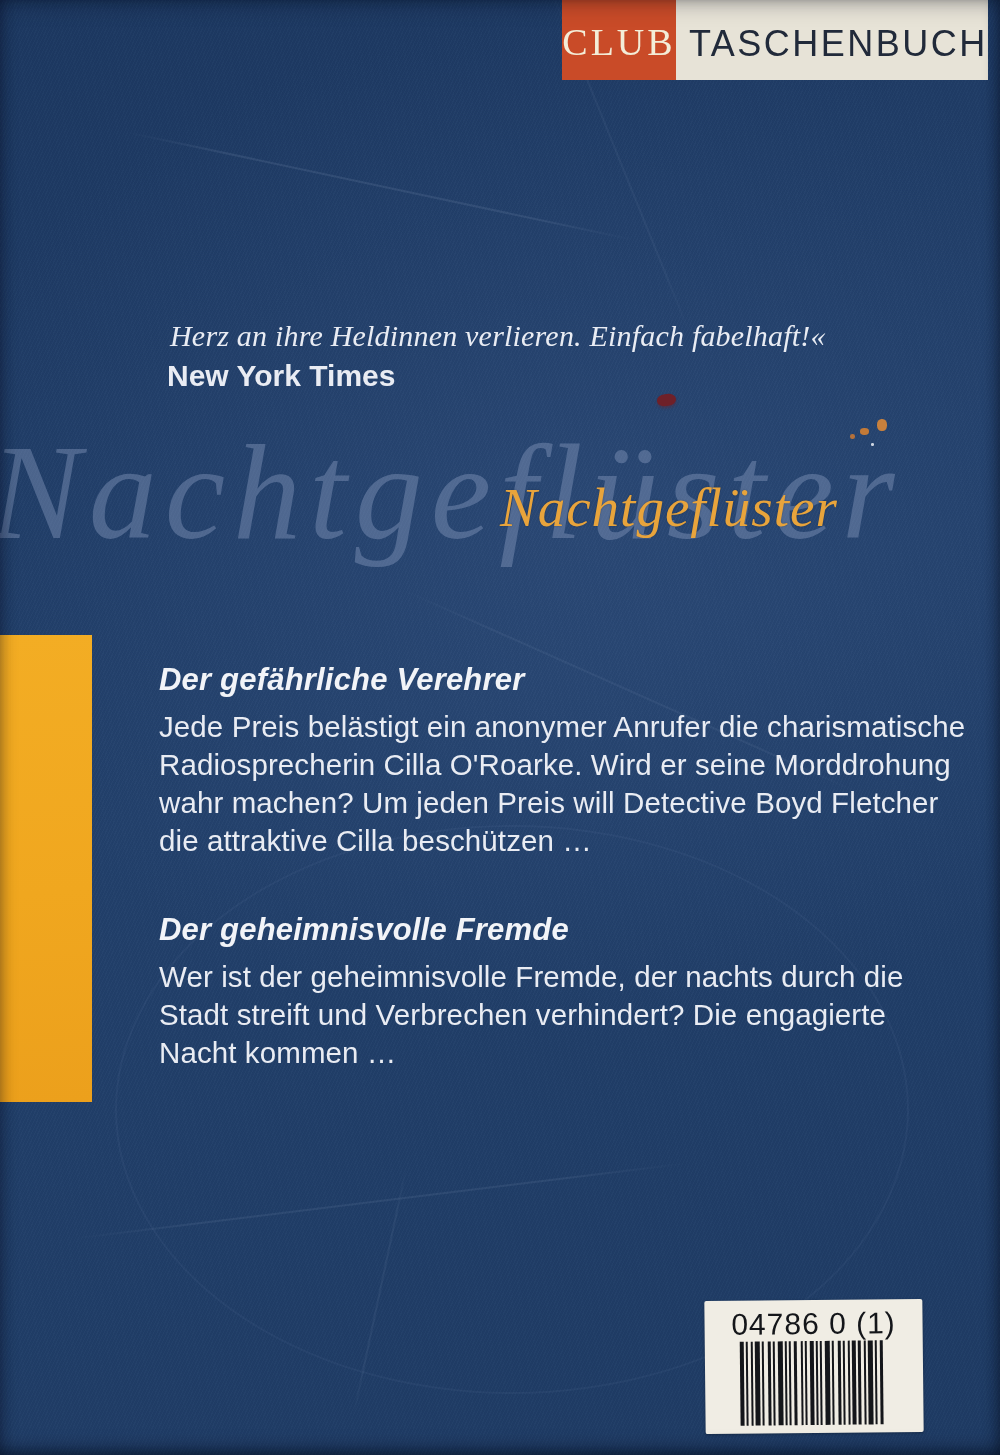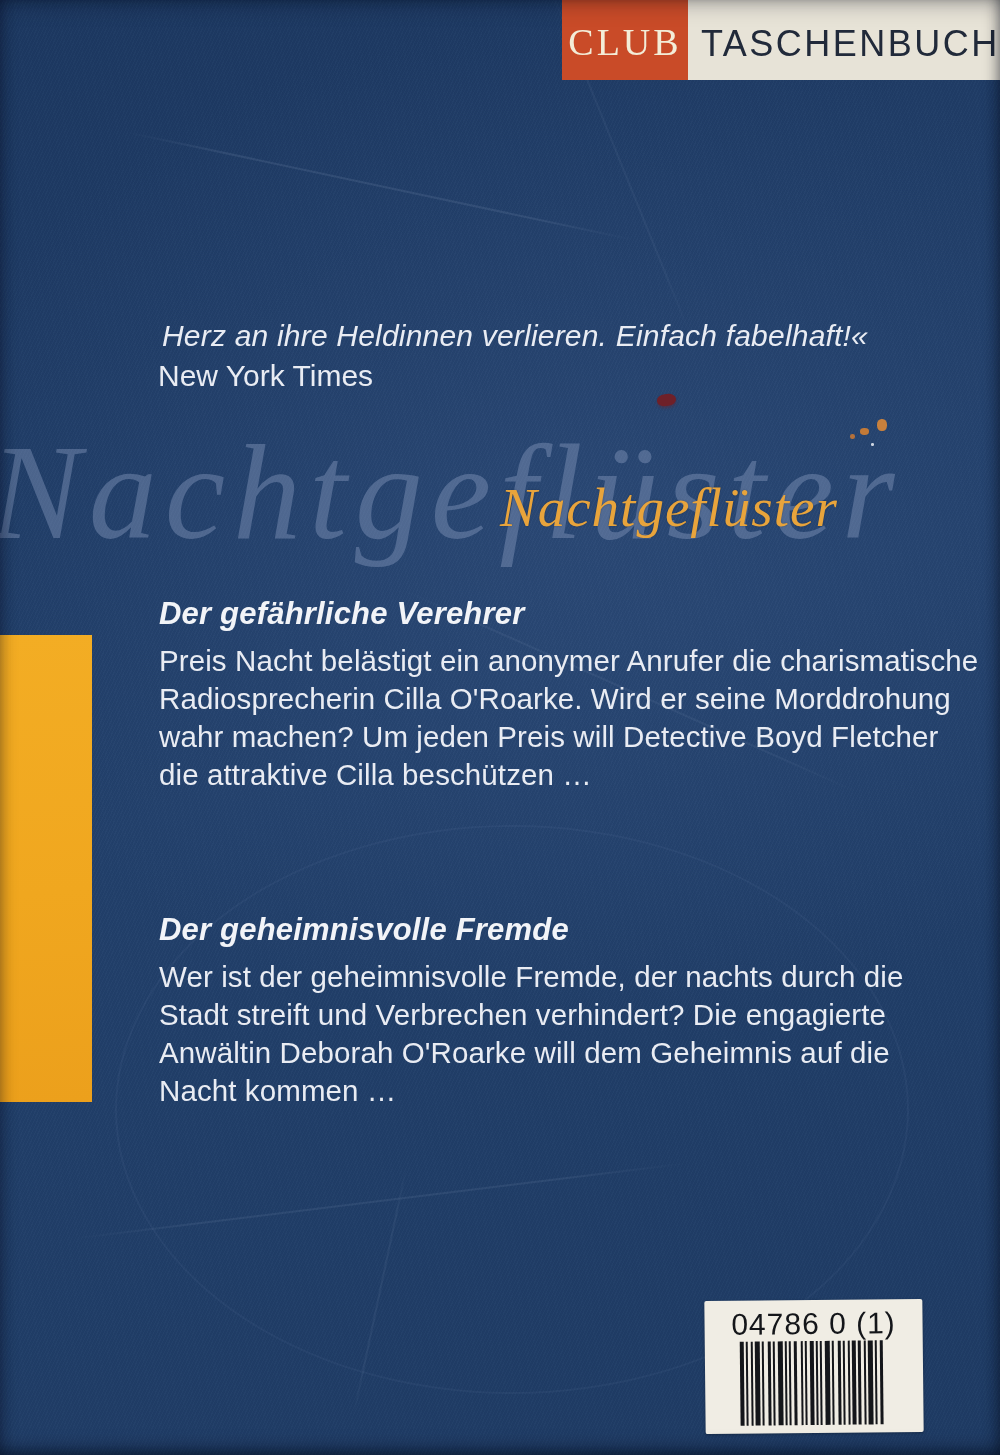"CLUB" .badge .club { width: 126px -> 114px }
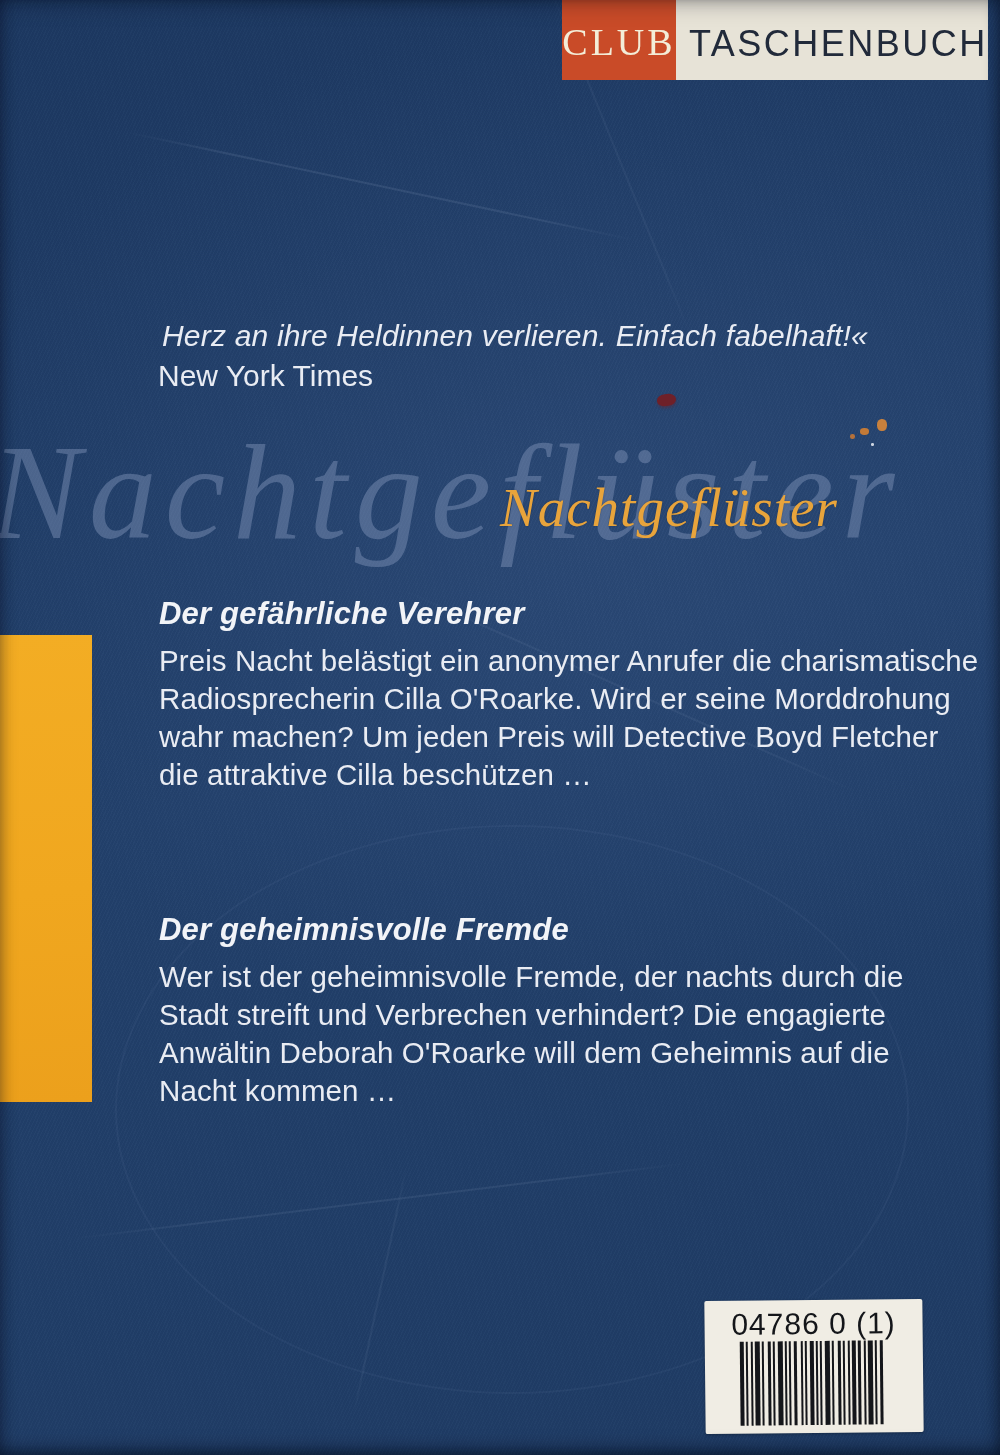"Herz an ihre Heldinnen verlieren." .quote .ql2 { font-family: none -> Liberation Serif, serif; margin-left: 9px -> 17px }
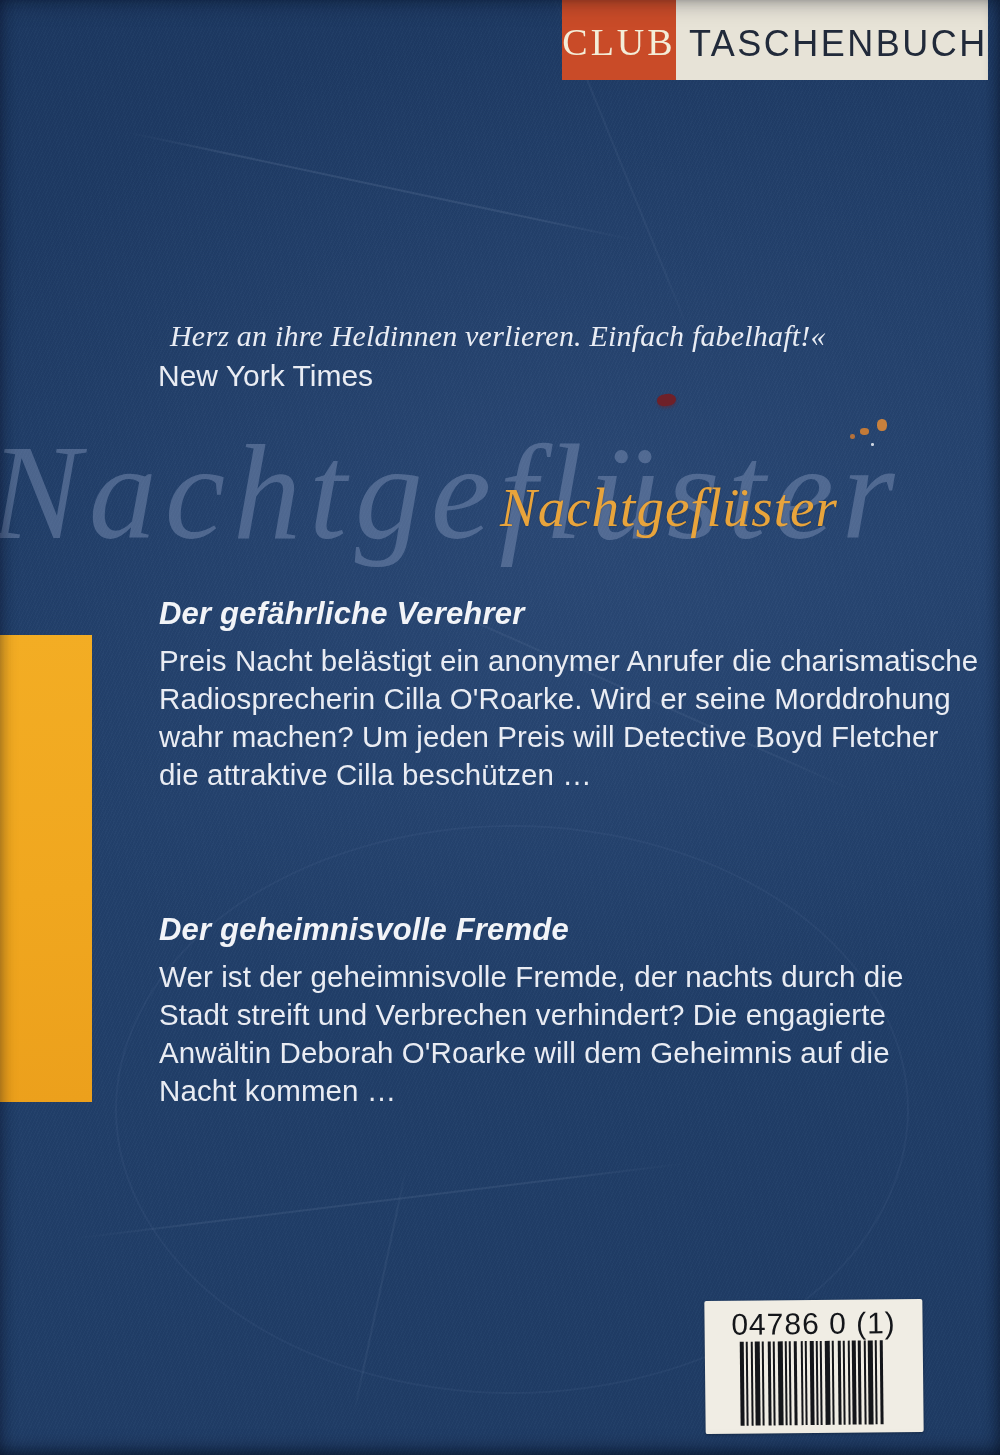"New York Times" .quote .source { font-weight: none -> bold; margin-left: 5px -> 14px }
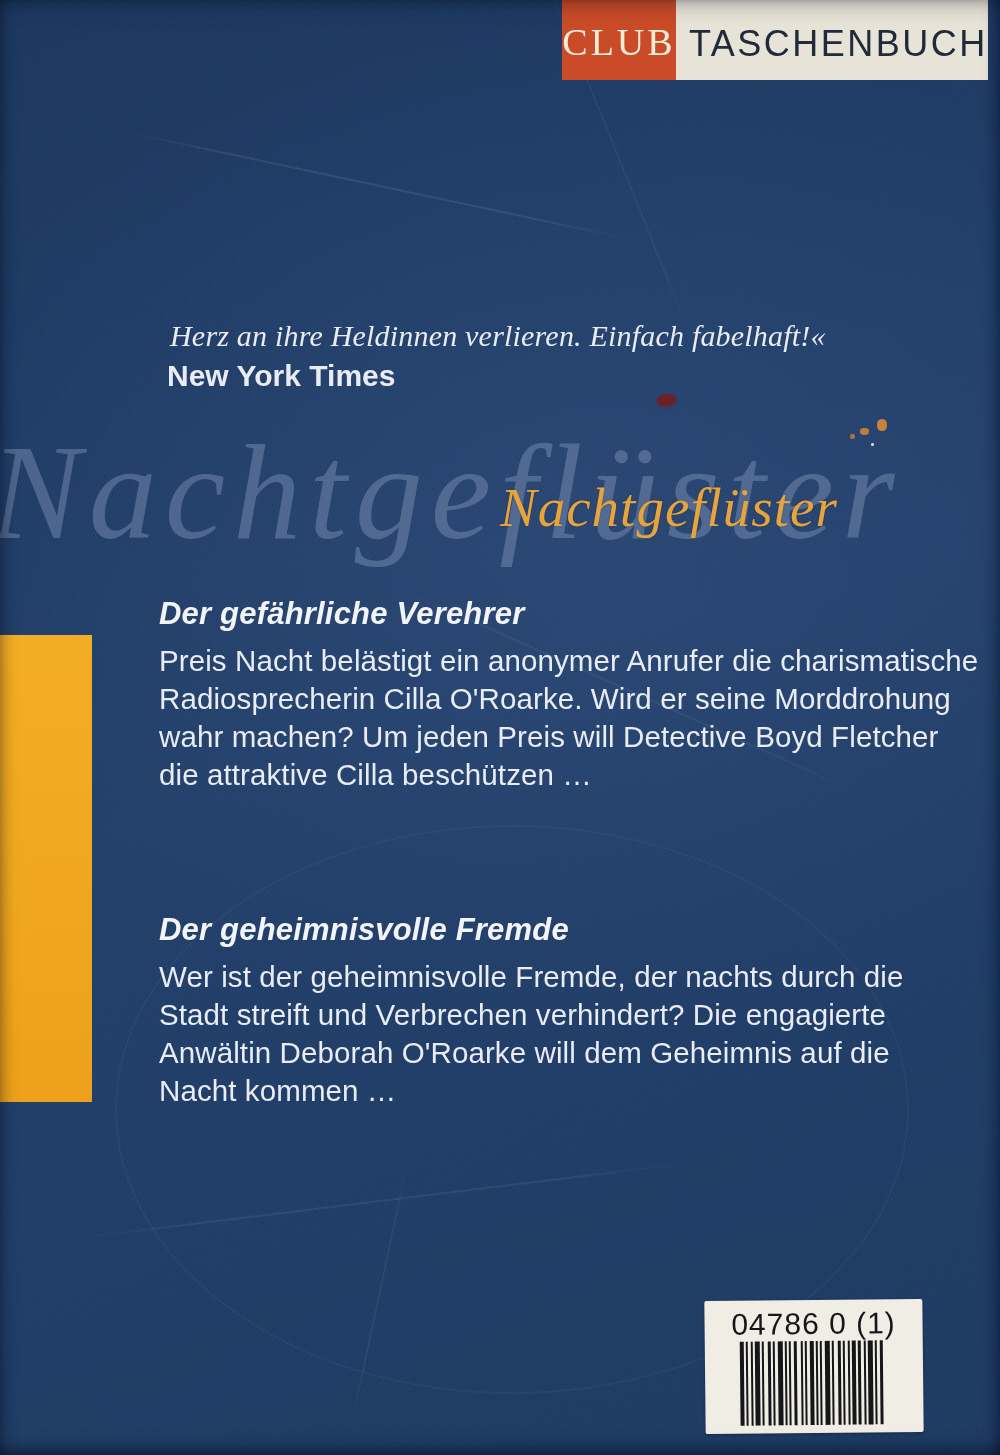"Der gefährliche Verehrer" .synopsis.s1 { top: 594px -> 660px }
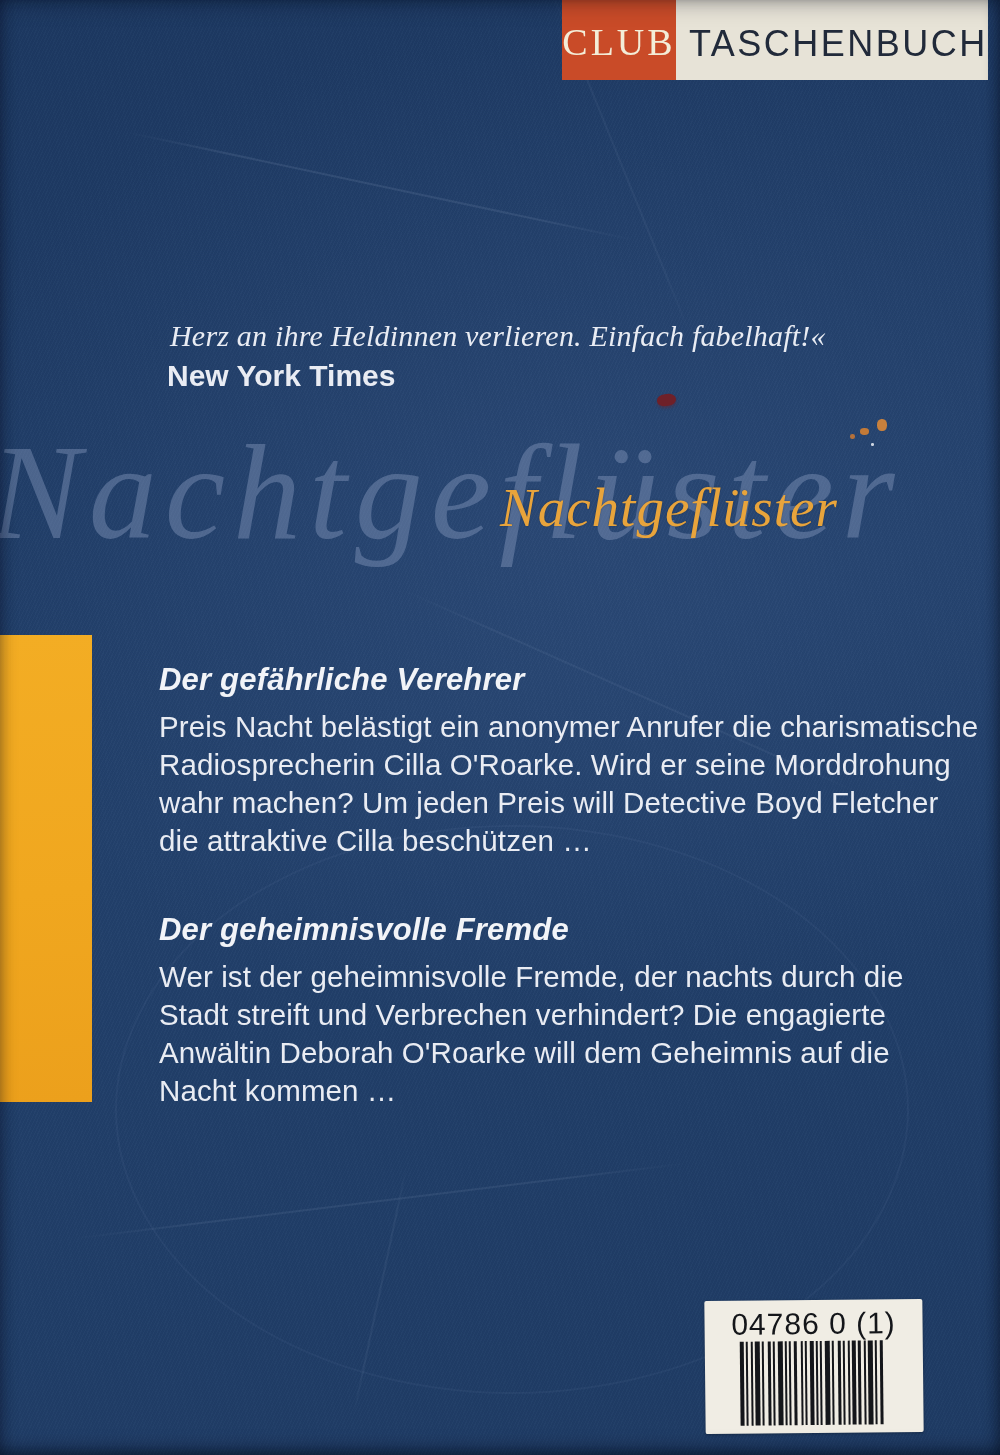"Preis Nacht belästigt ein anonymer" div.pl { text: Preis Nacht -> Jede Preis }
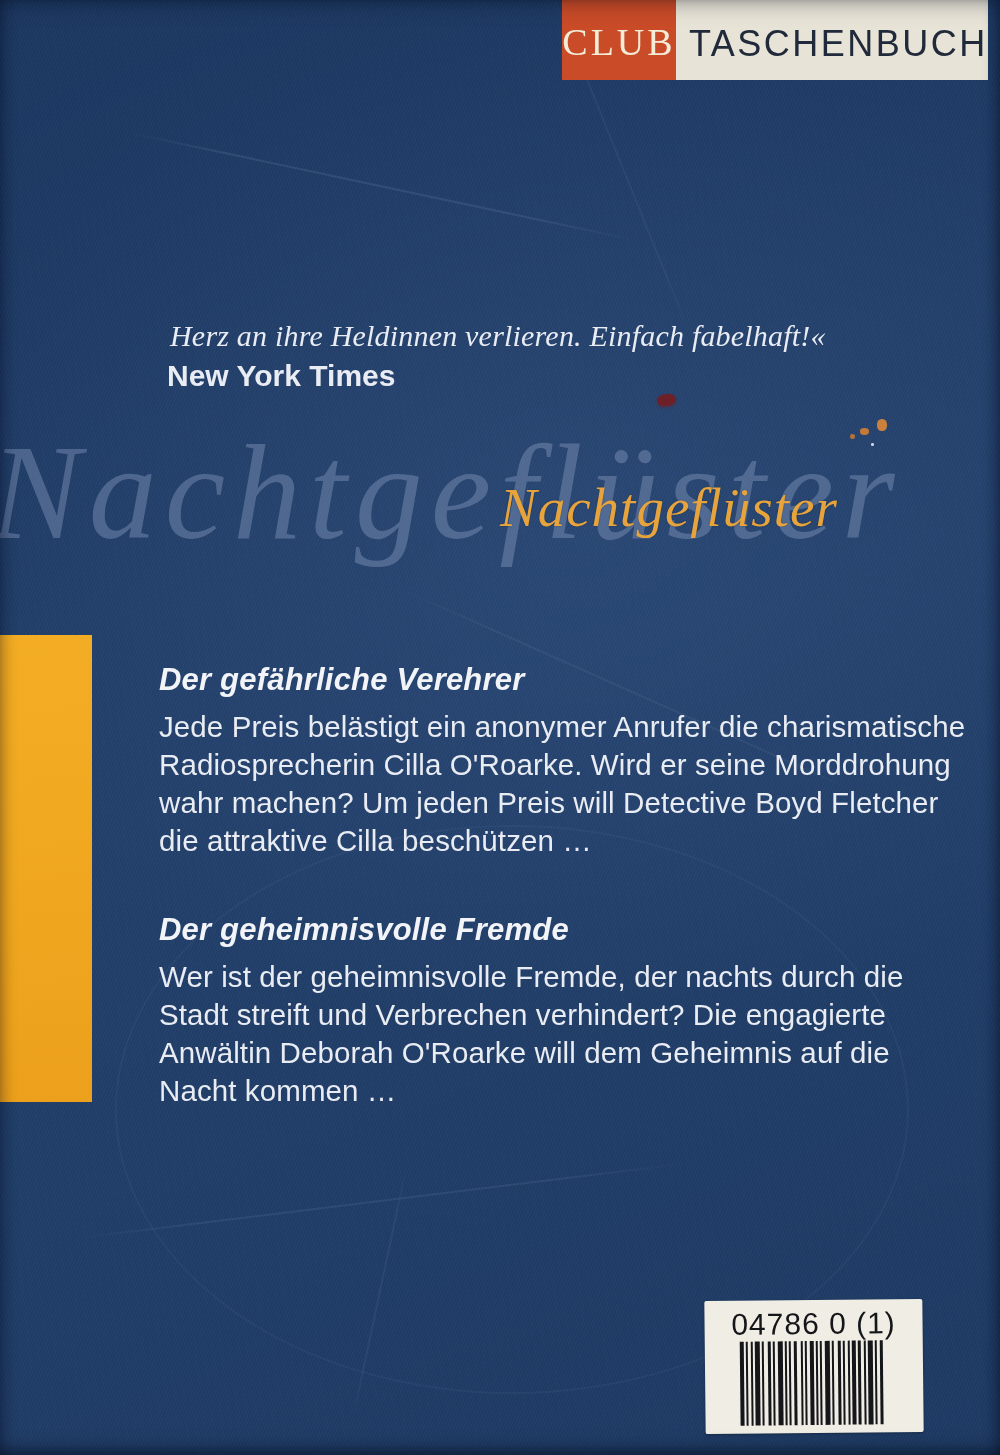"Anwältin Deborah O'Roarke will dem" div.pl { html: <div>Anwältin Deborah O'Roarke will dem Geheimnis auf die</div> -> none }
